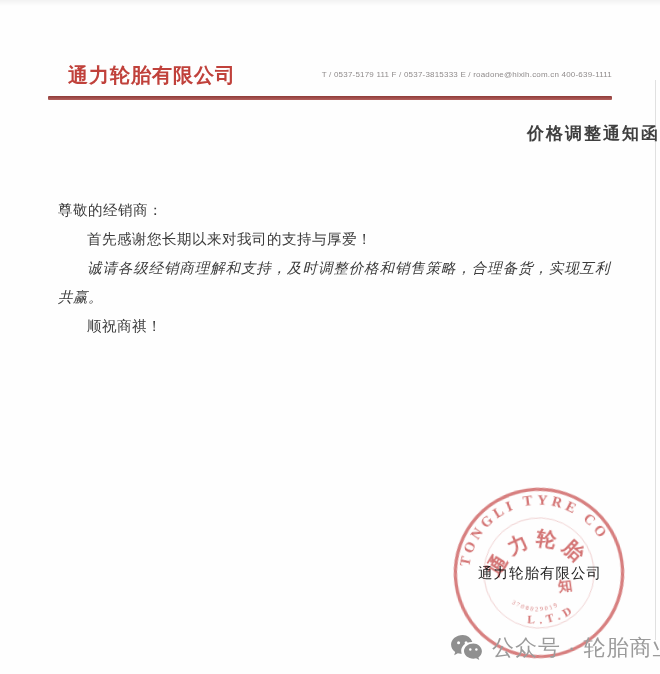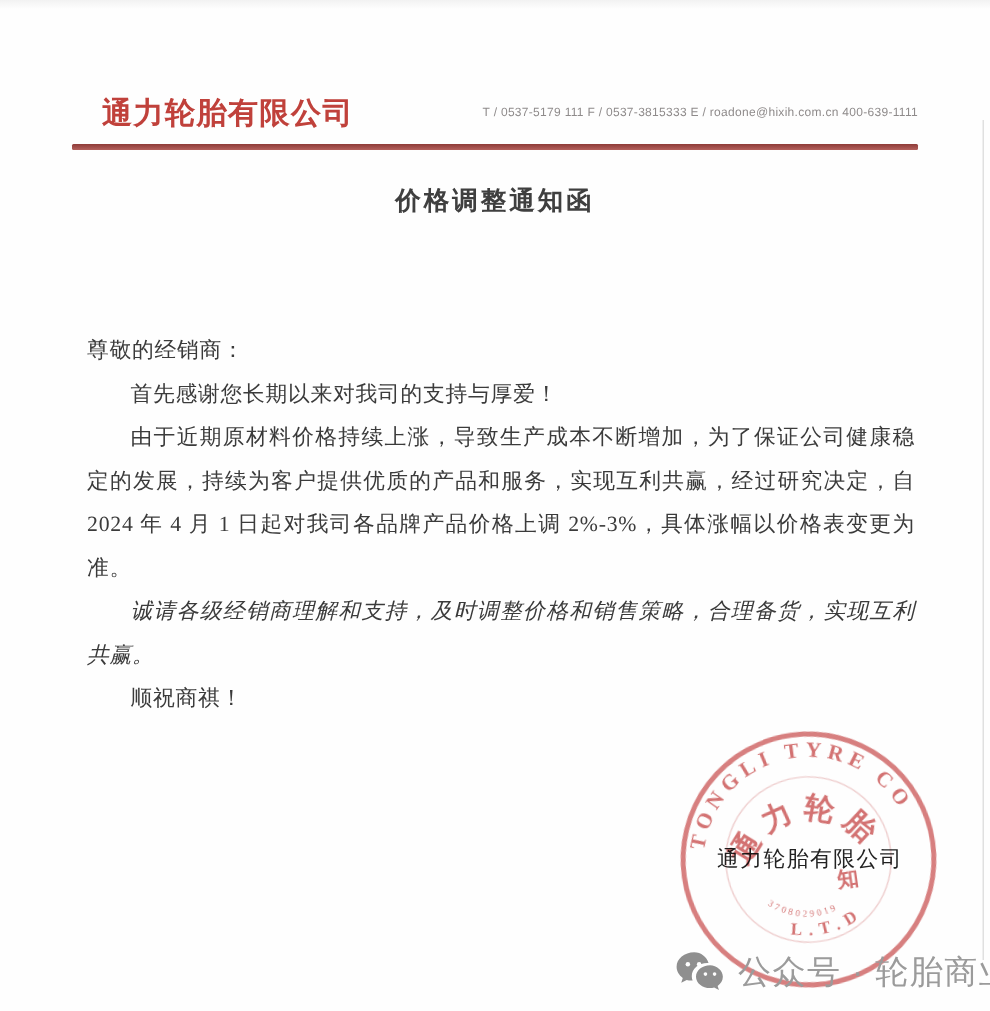"价格调整通知函" .doc-title { text-align: center -> right }
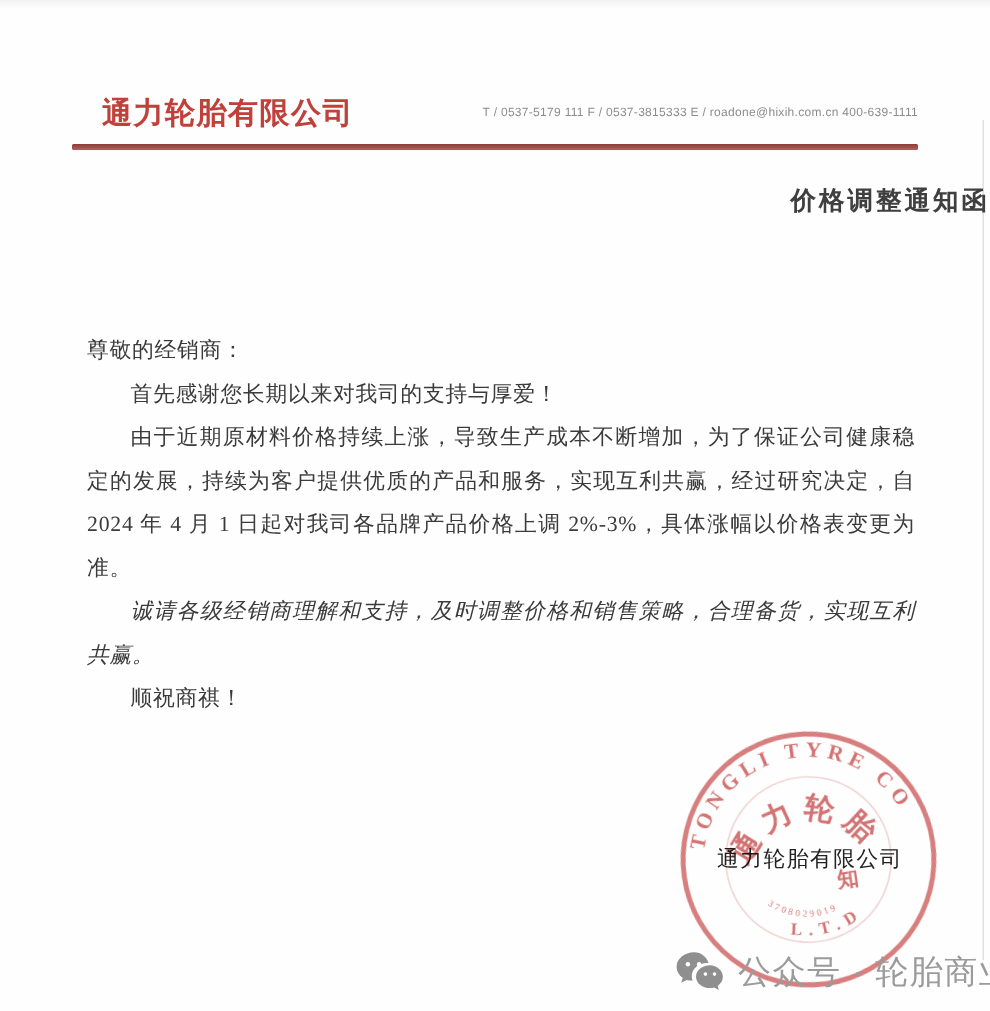"尊敬的经销商：" .body-text { margin-top: 24px -> none }
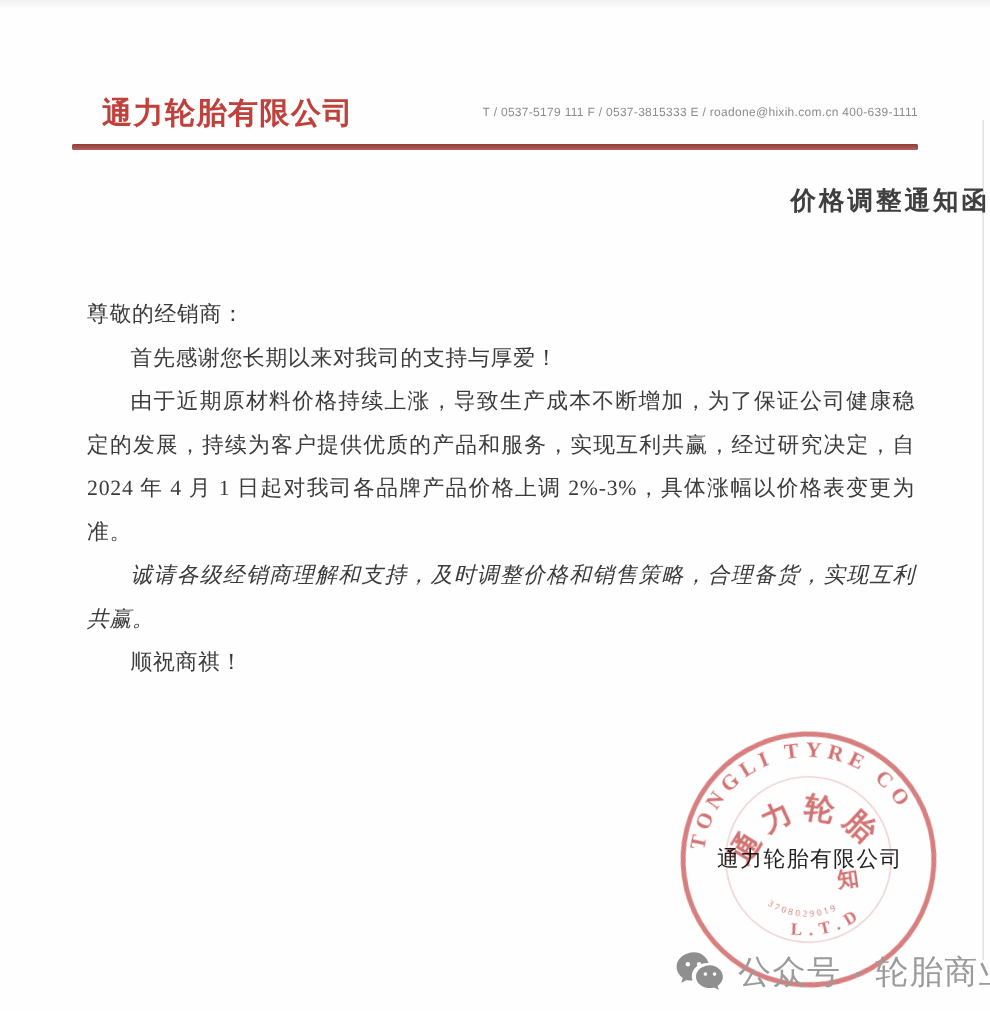"由于近期原材料价格持续上涨，导致生产成本不断增加，为了保证公司健康稳定的发展，持" p.para { html: <p>由于近期原材料价格持续上涨，导致生产成本不断增加，为了保证公司健康稳定的发展，持续为客户提供优质的产品和服务，实现互利共赢，经过研究决定，自 2024 年 4 月 1 日起对我司各品牌产品价格上调 2%-3%，具体涨幅以价格表变更为准。</p> -> none }
